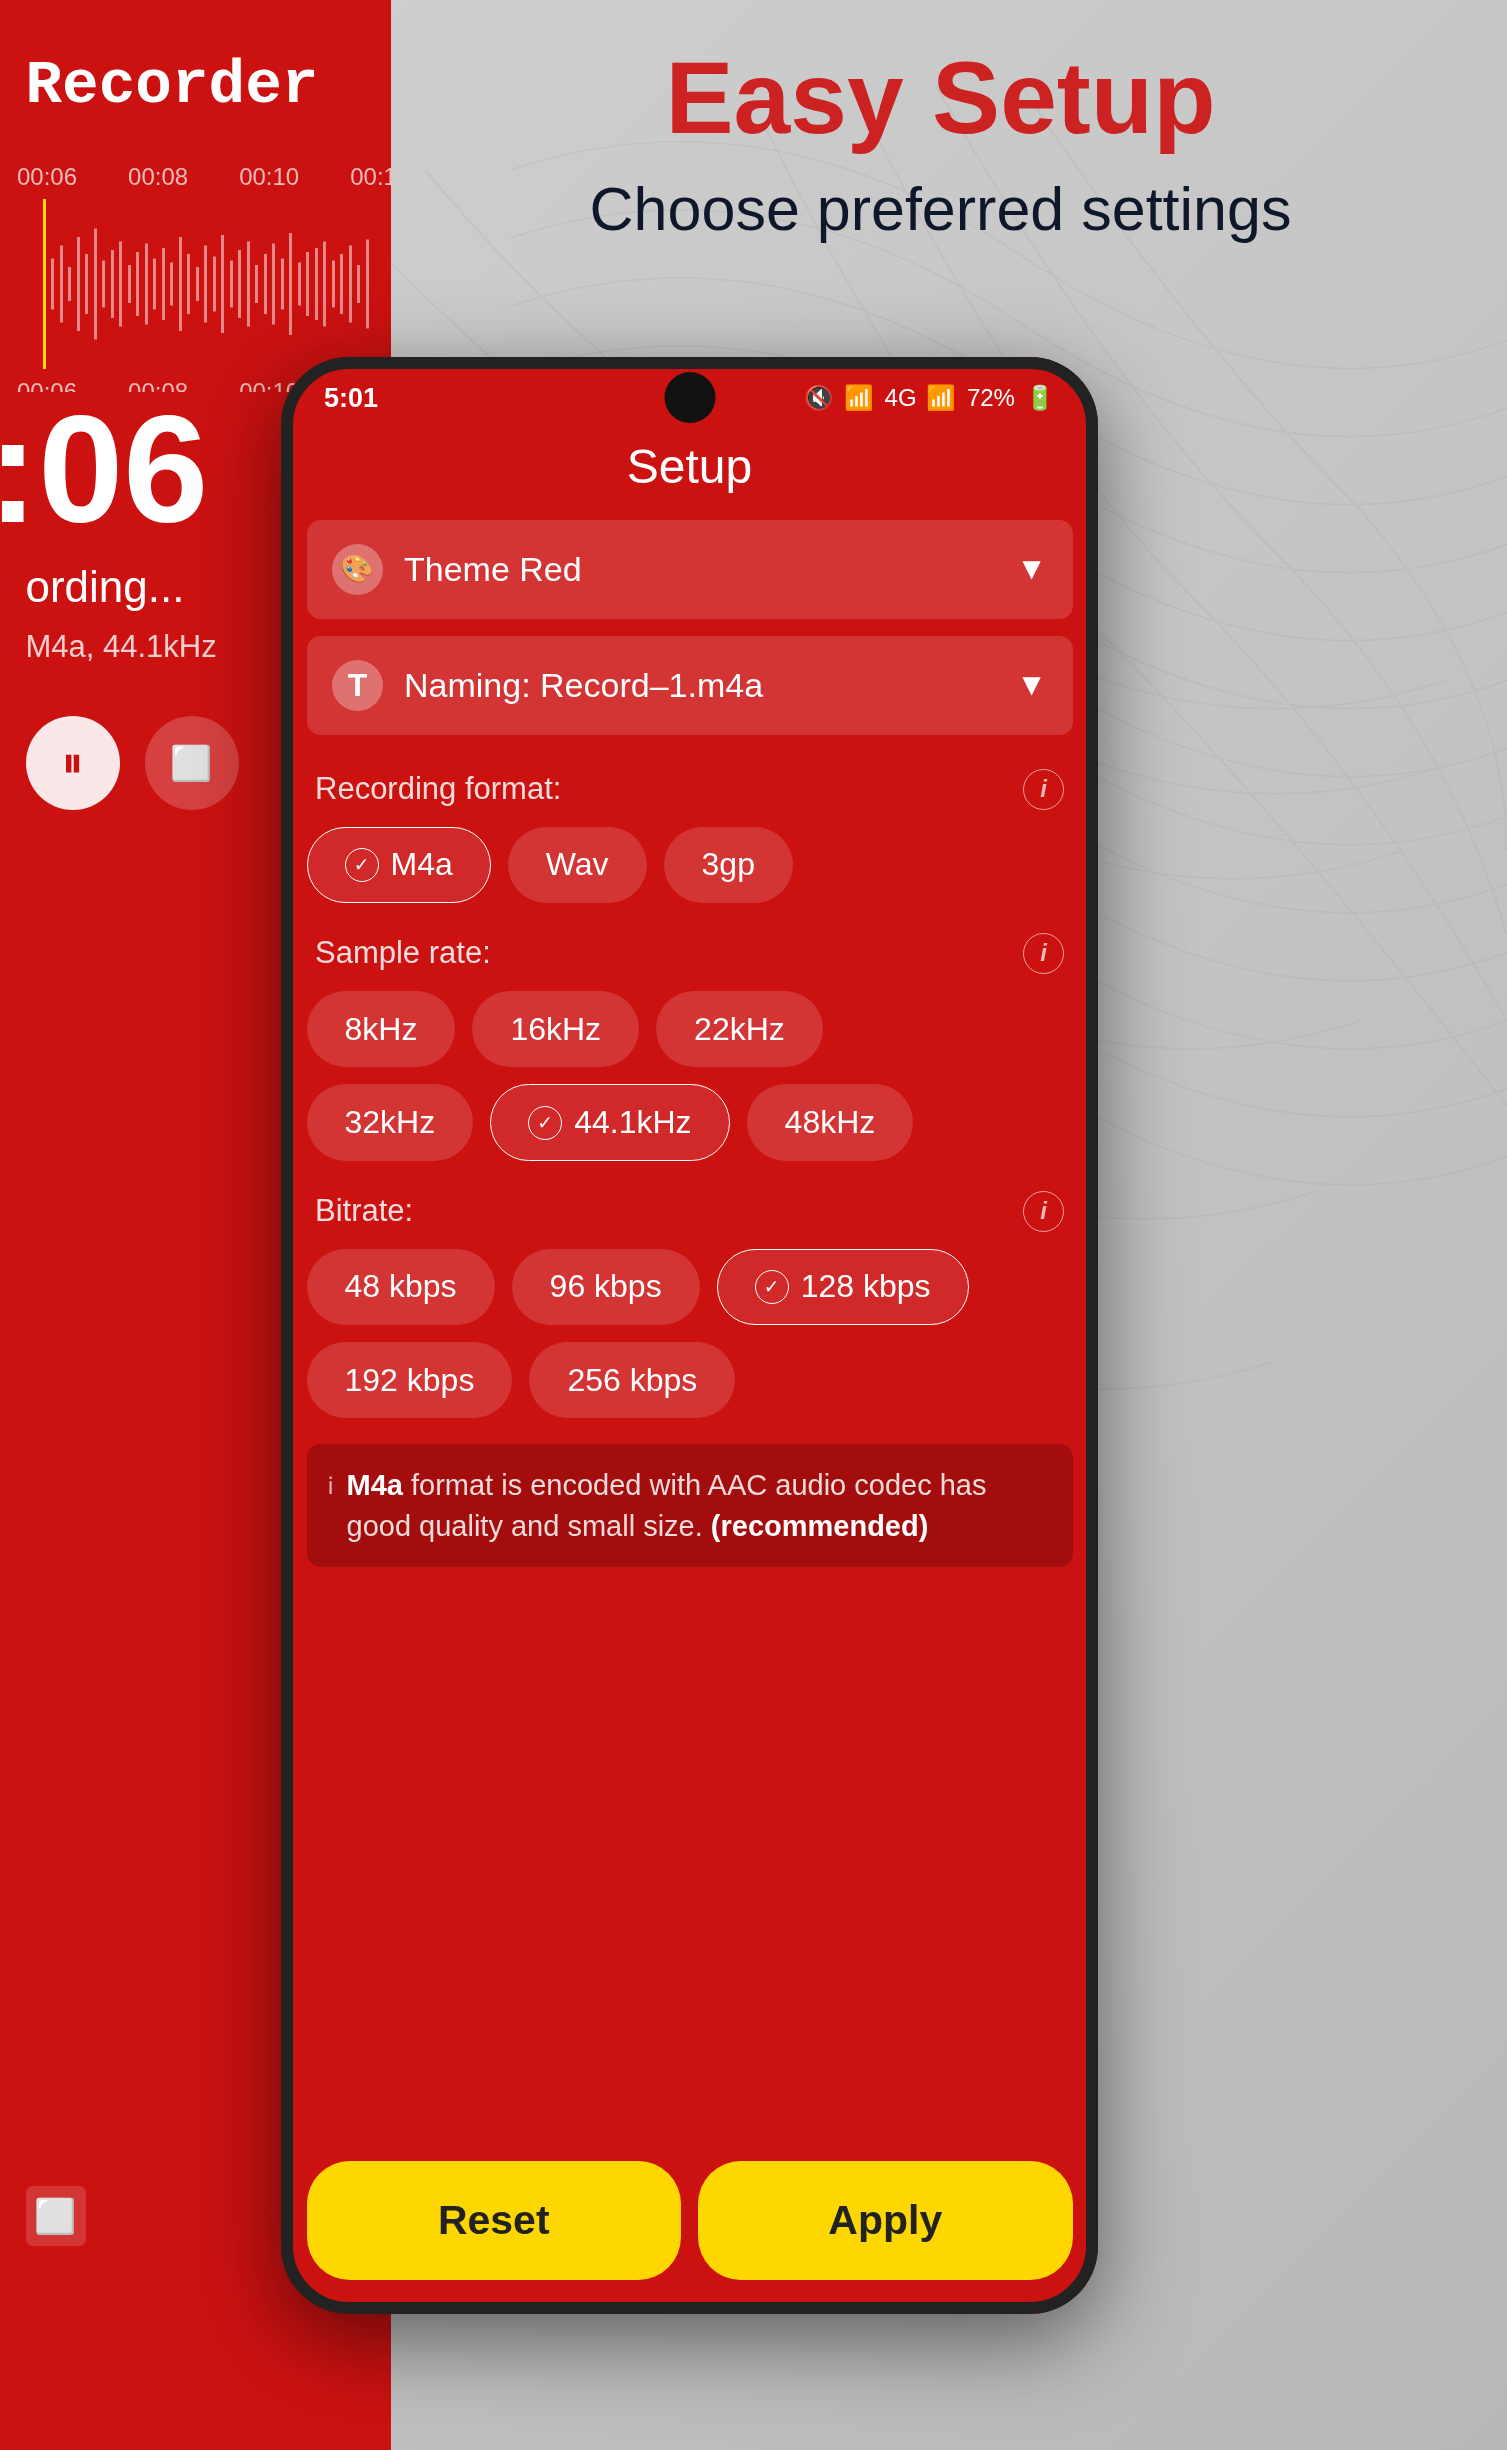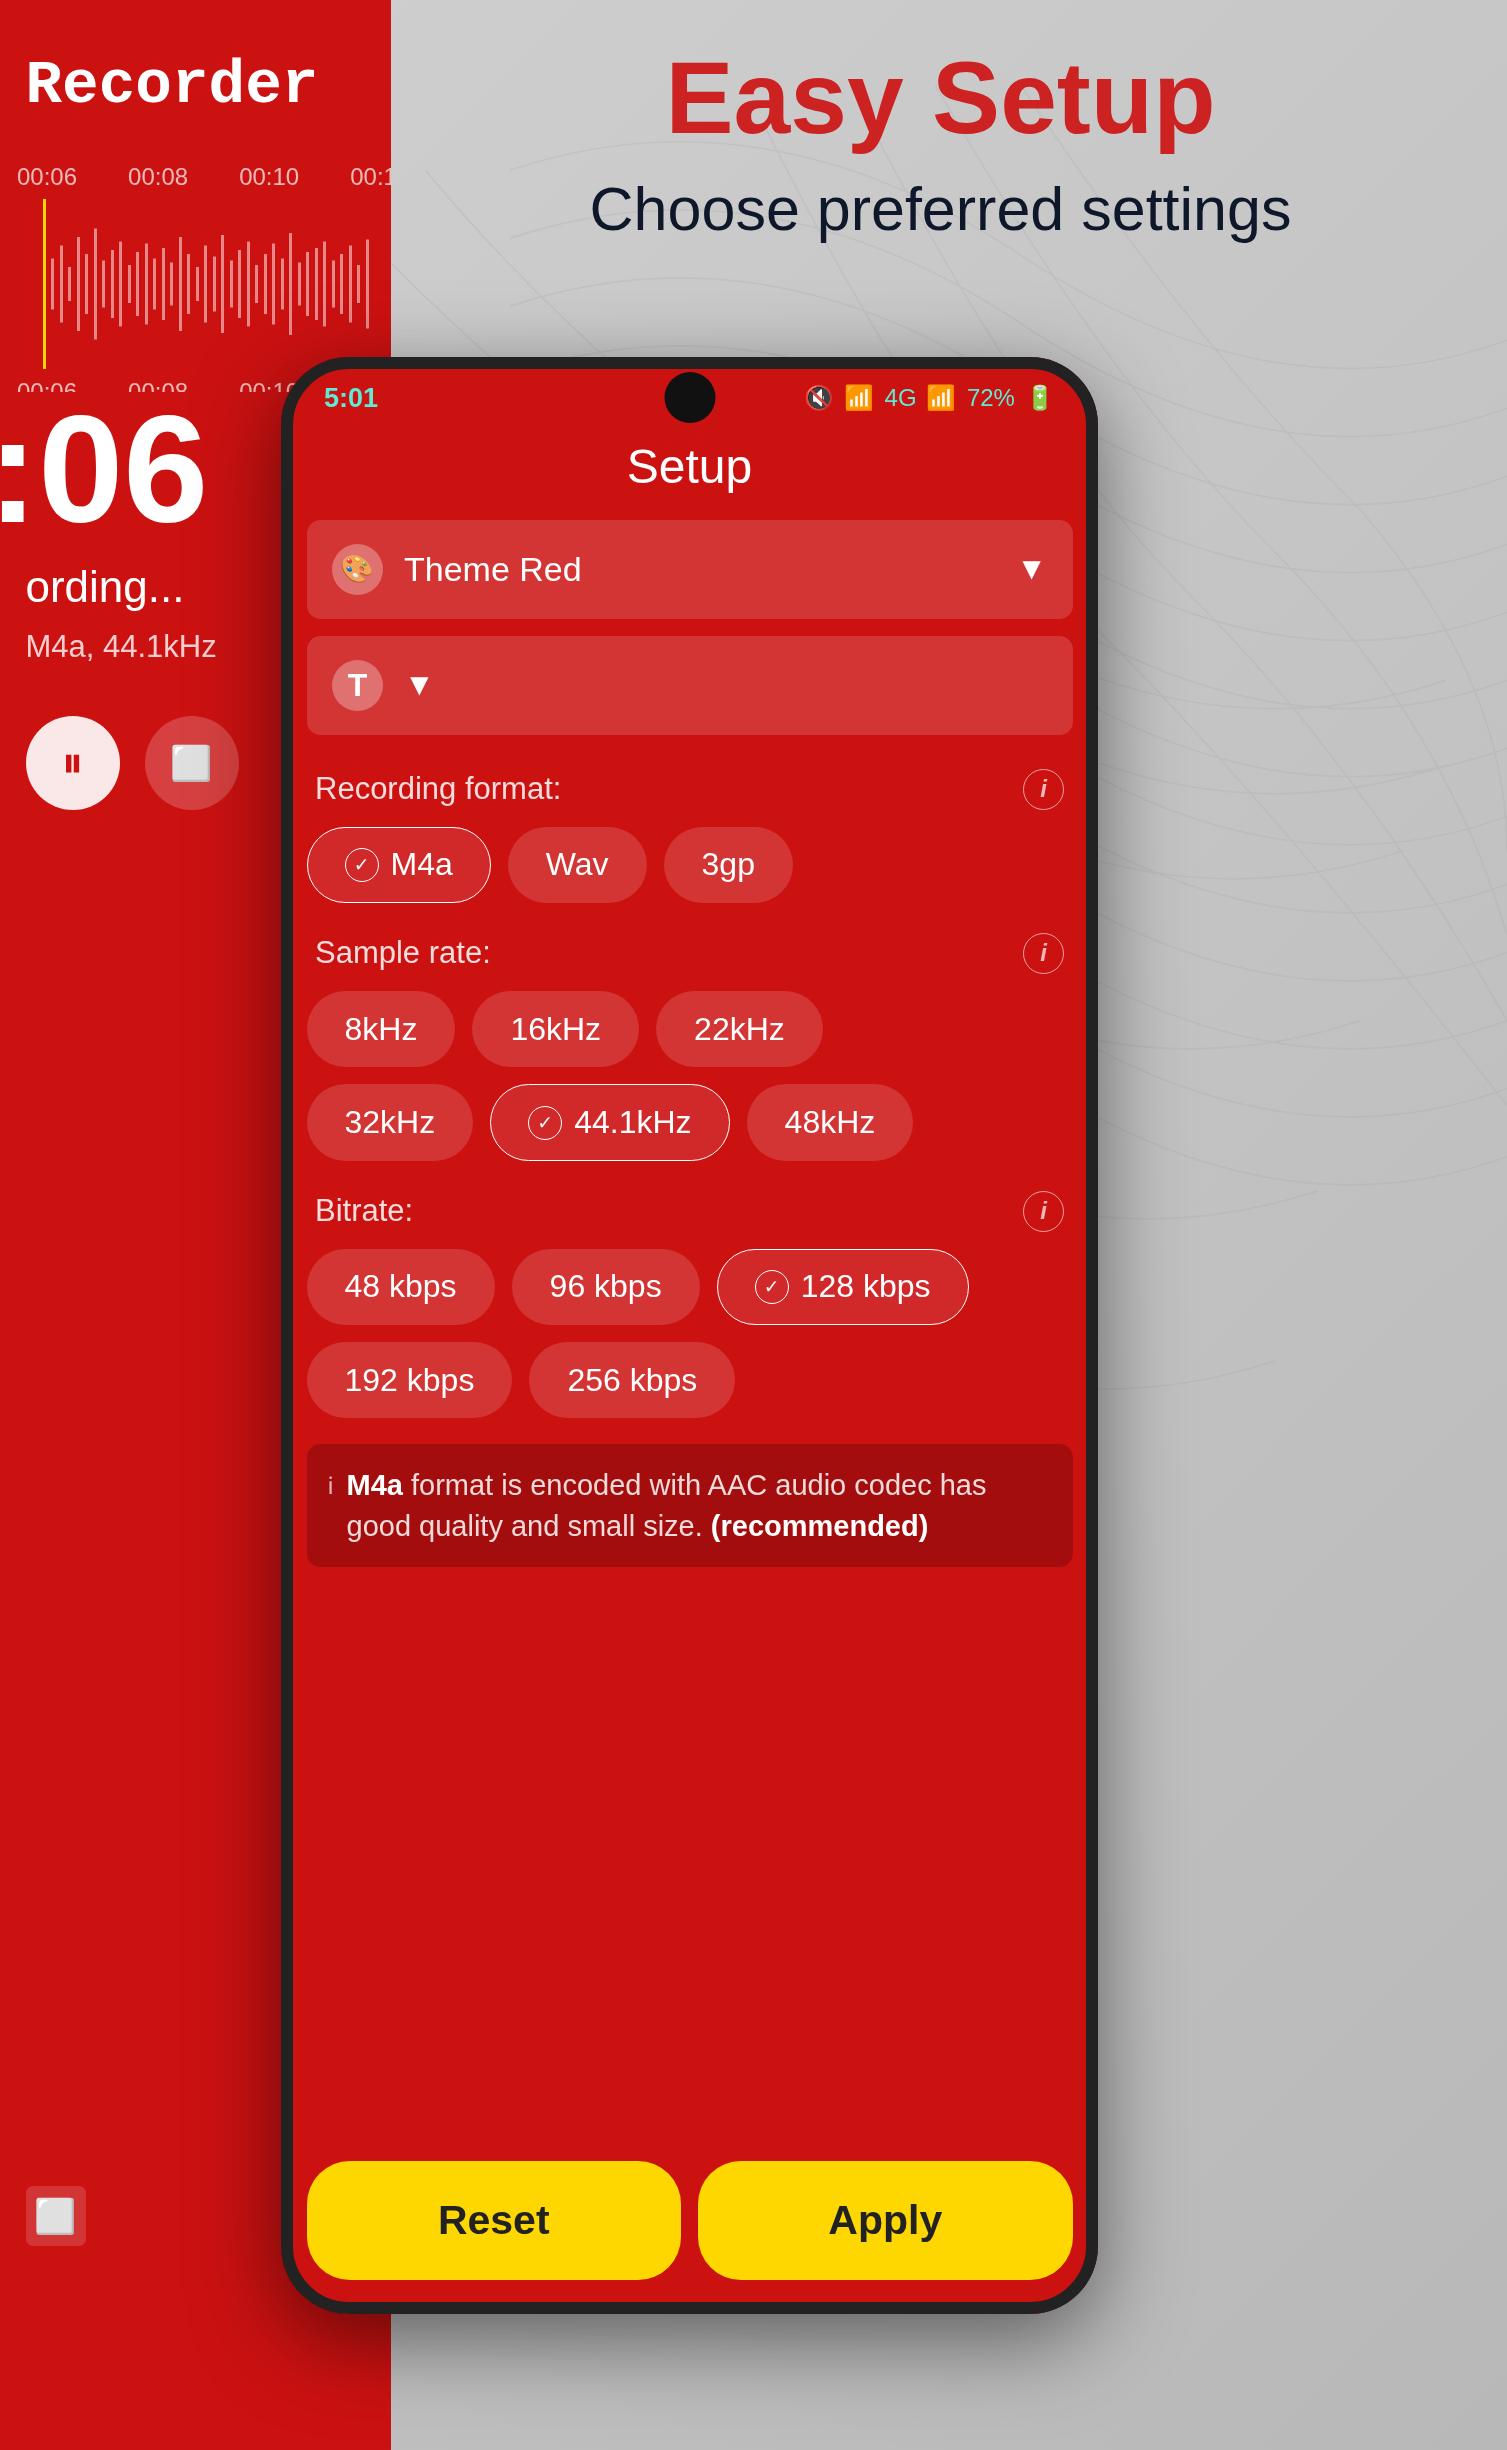"5:01" .status-bar { color: #5eead4 -> #ffffff }
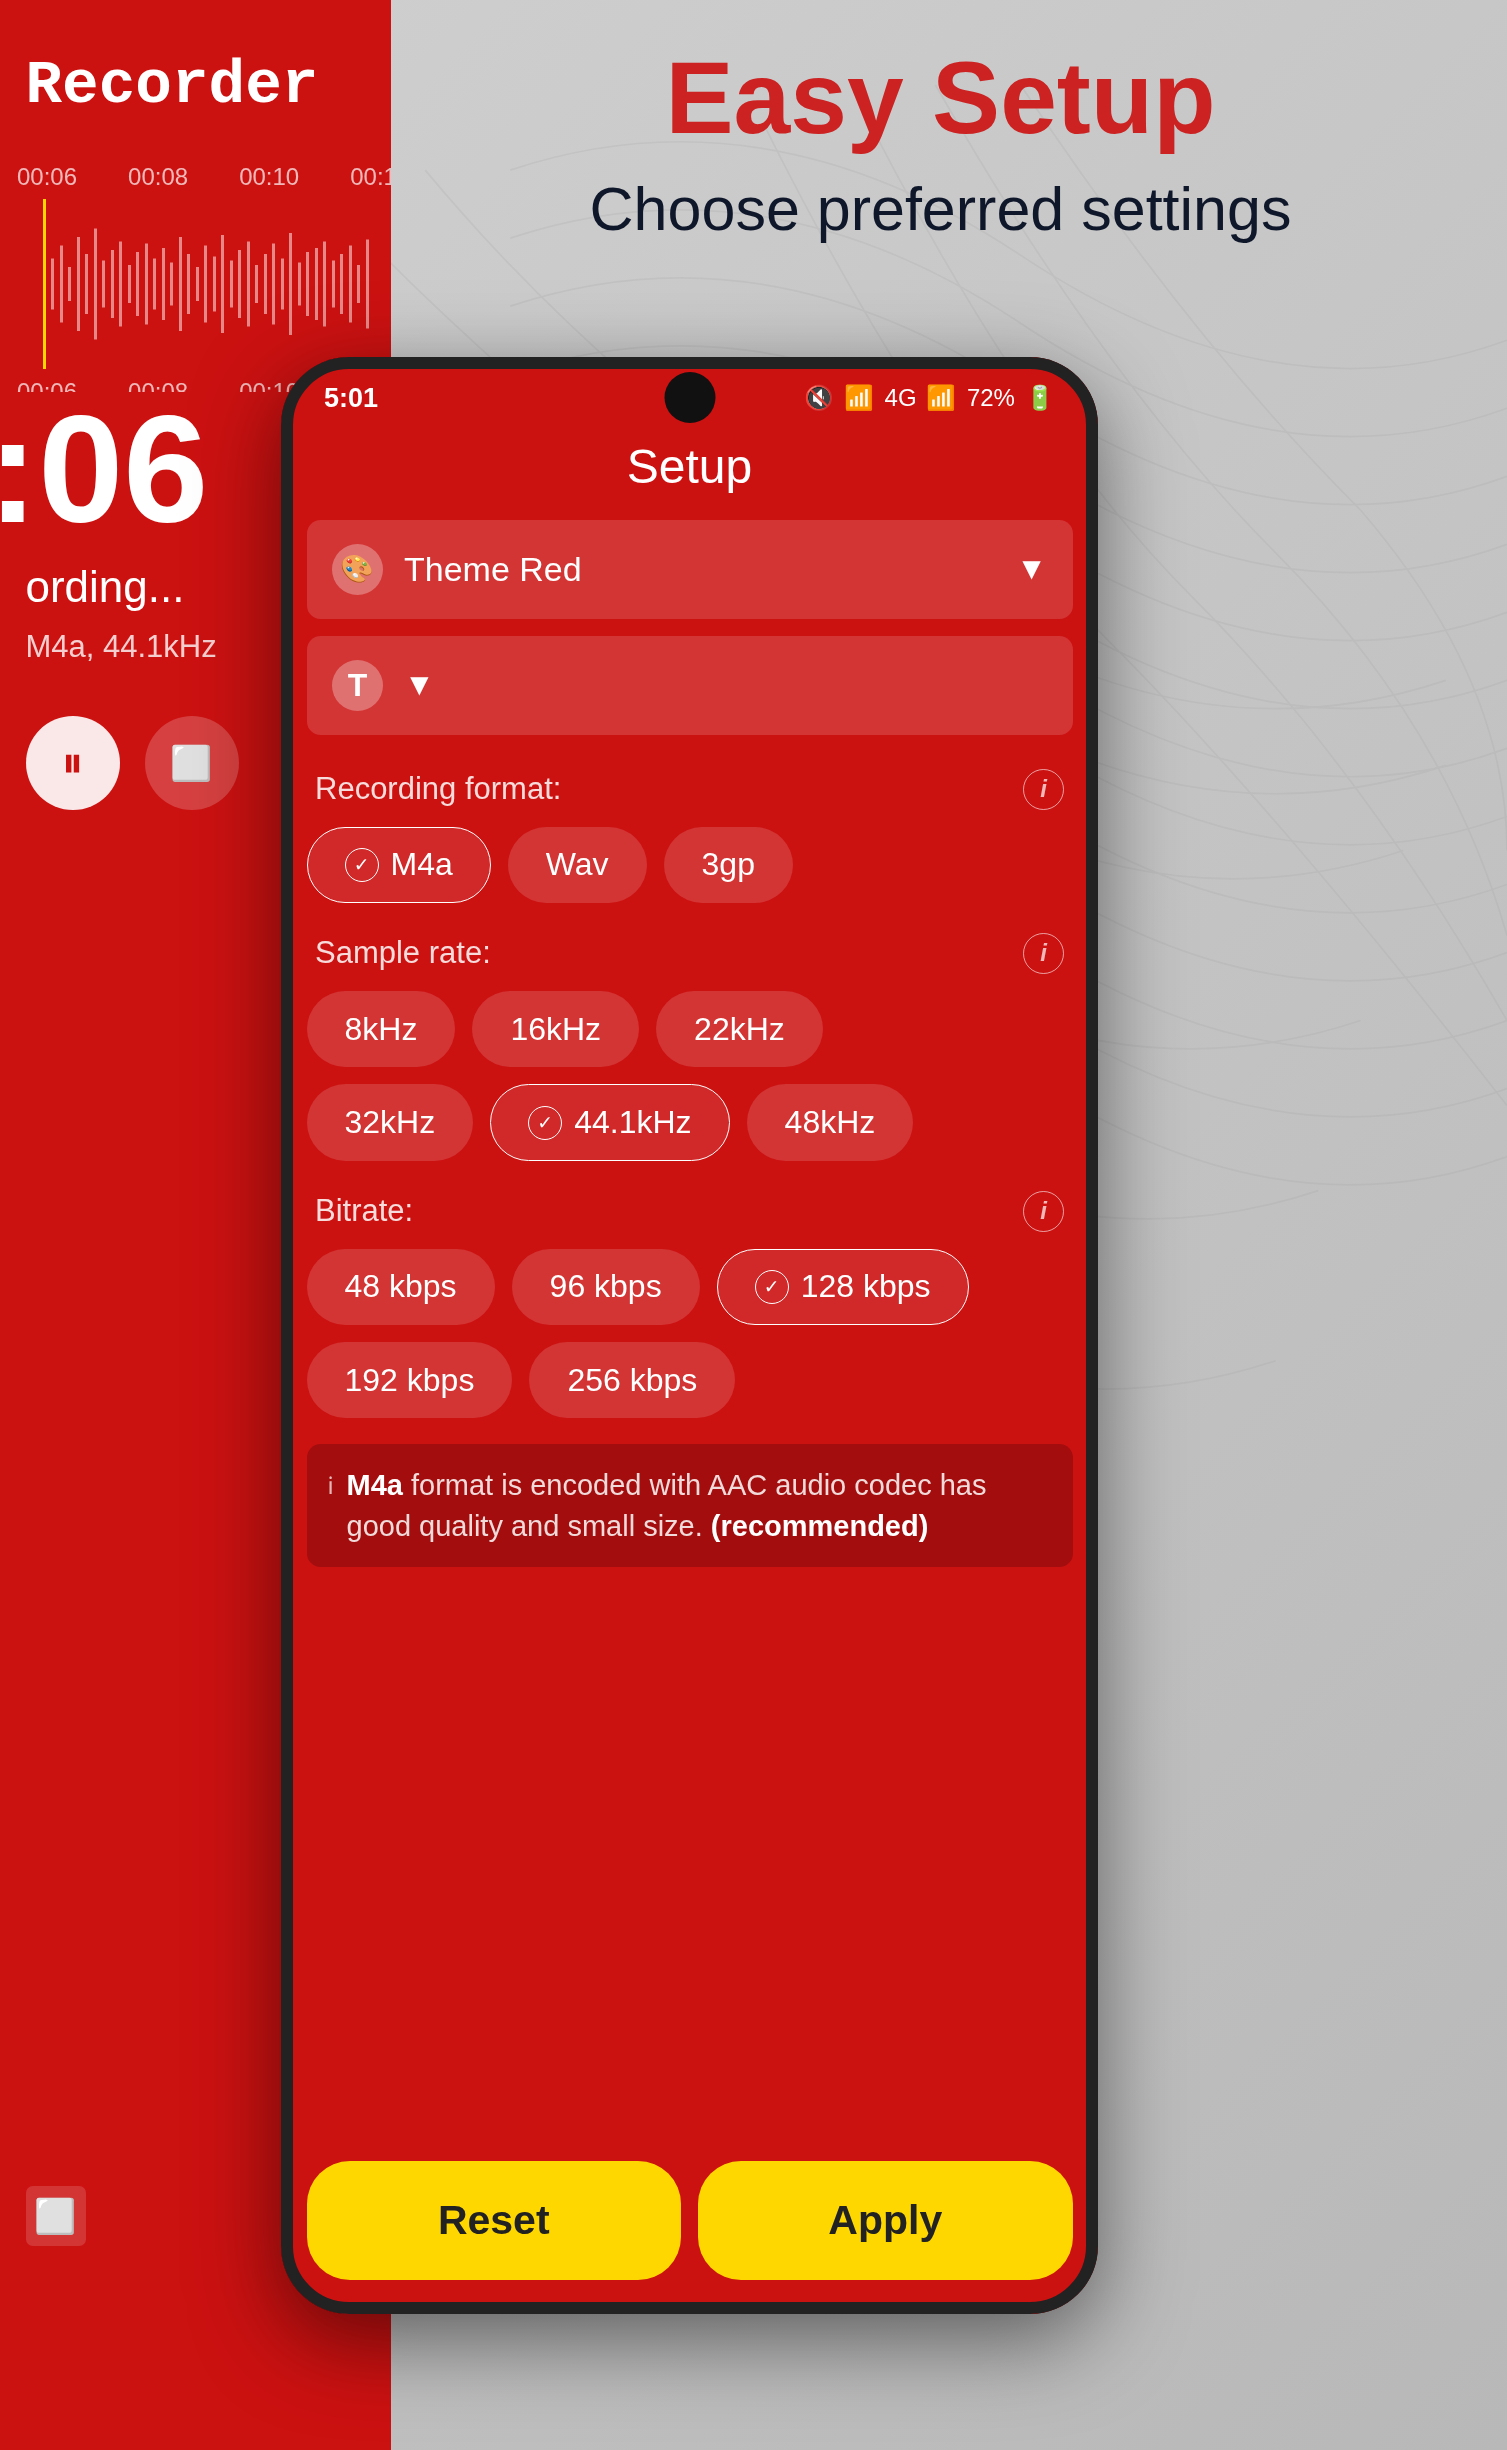"Naming: Record–1.m4a" span.dropdown-label { html: none -> <span>Naming: Record–1.m4a</span> }
